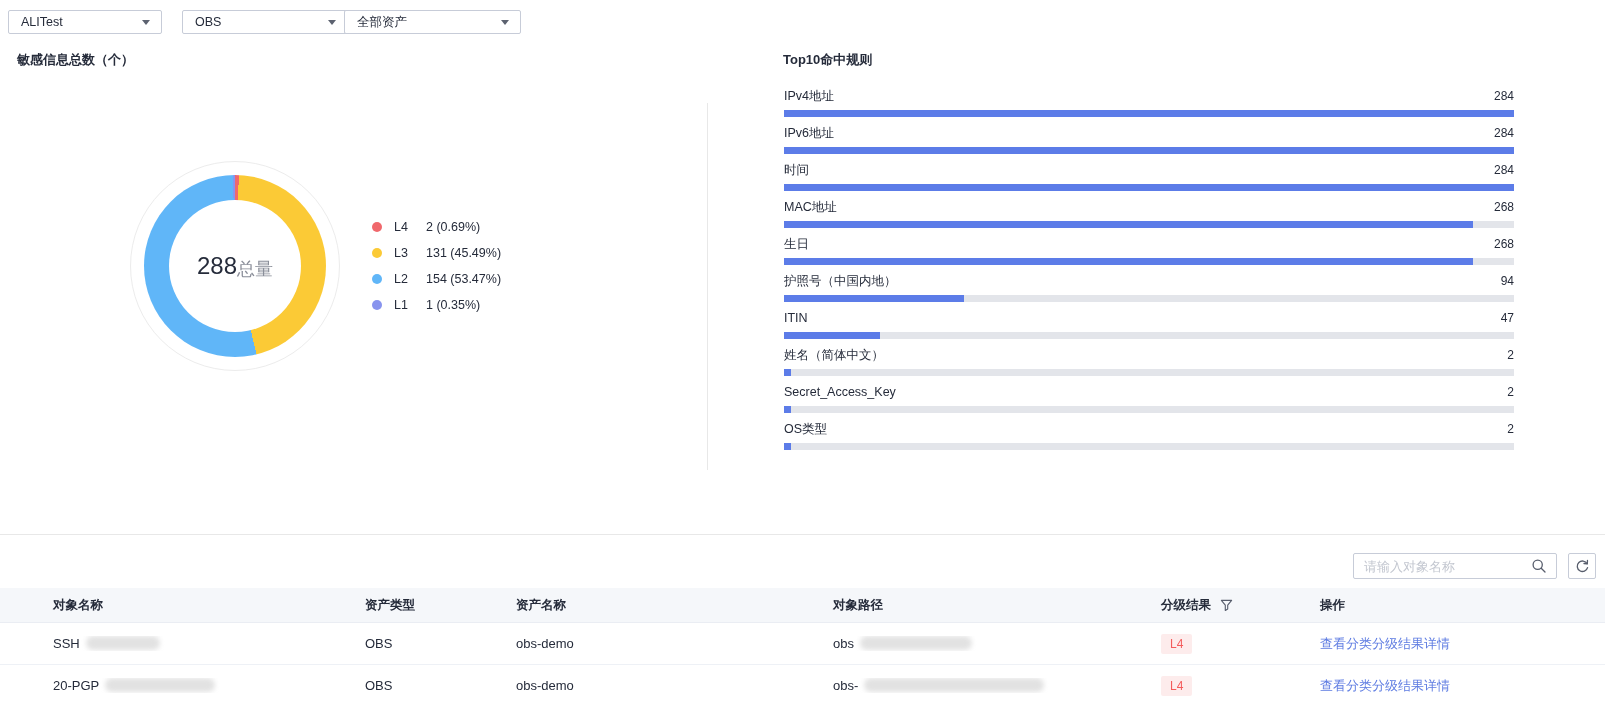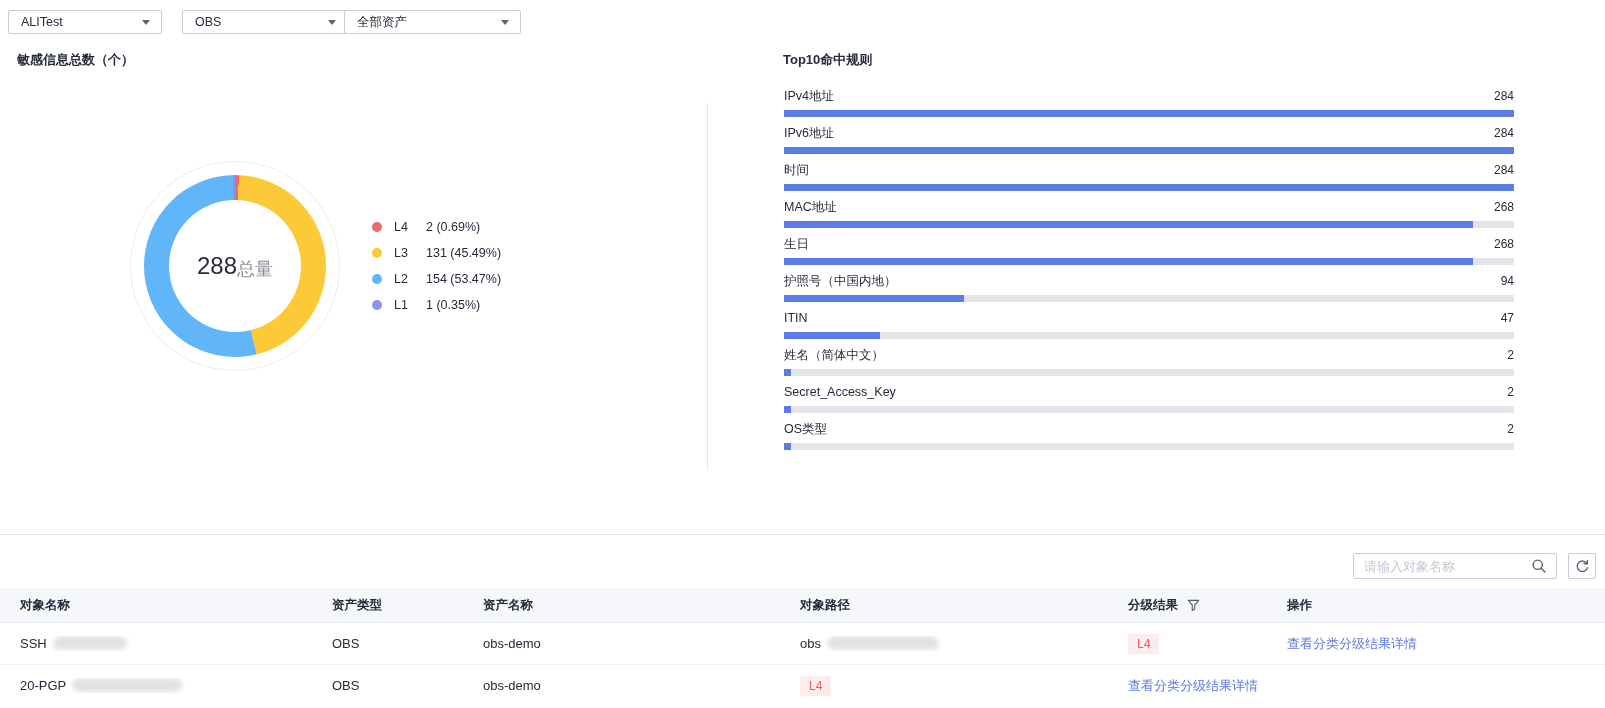"对象名称" .t-row { padding-left: none -> 33px }
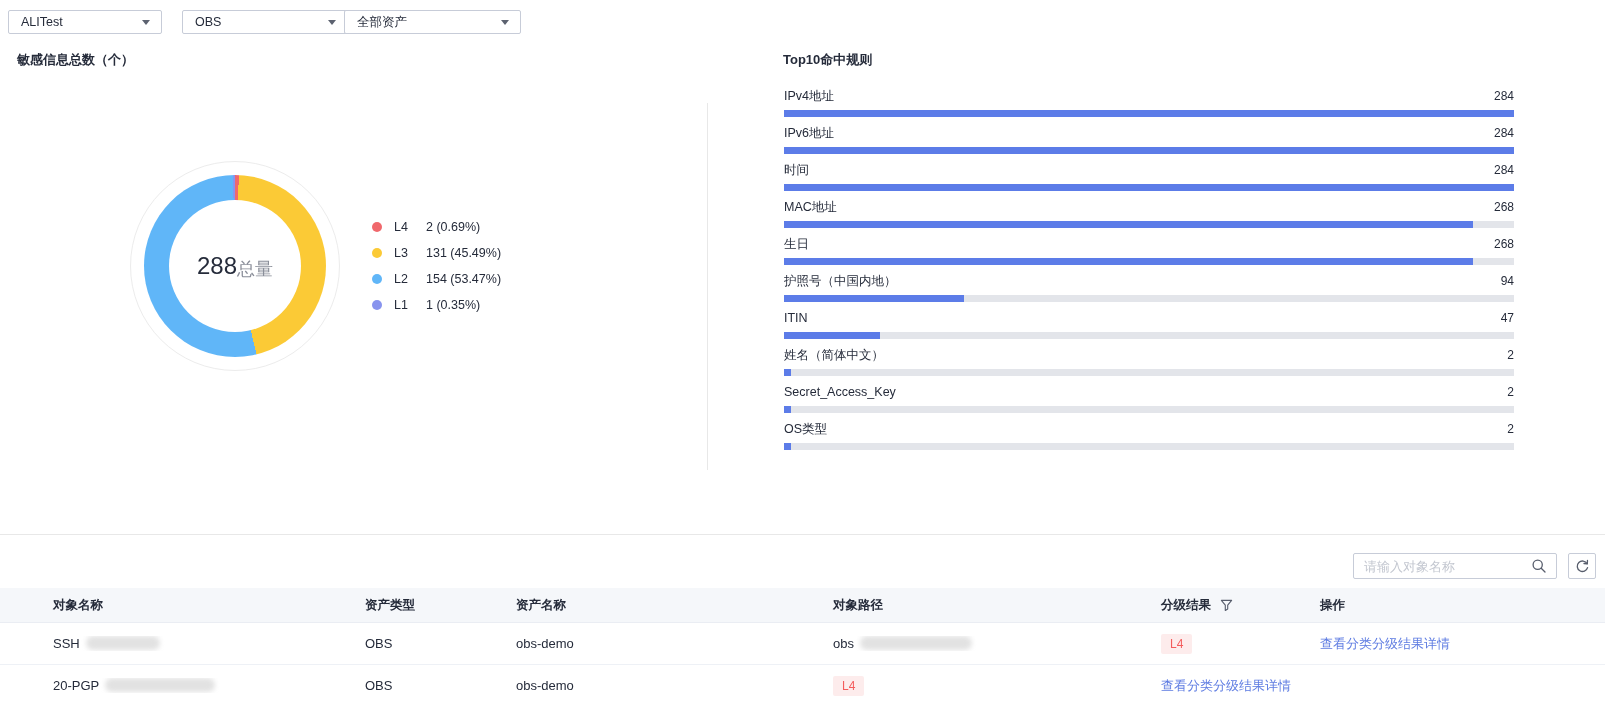"obs-" div.cell { html: none -> <div> <span>obs-</span><span></span> </div> }
